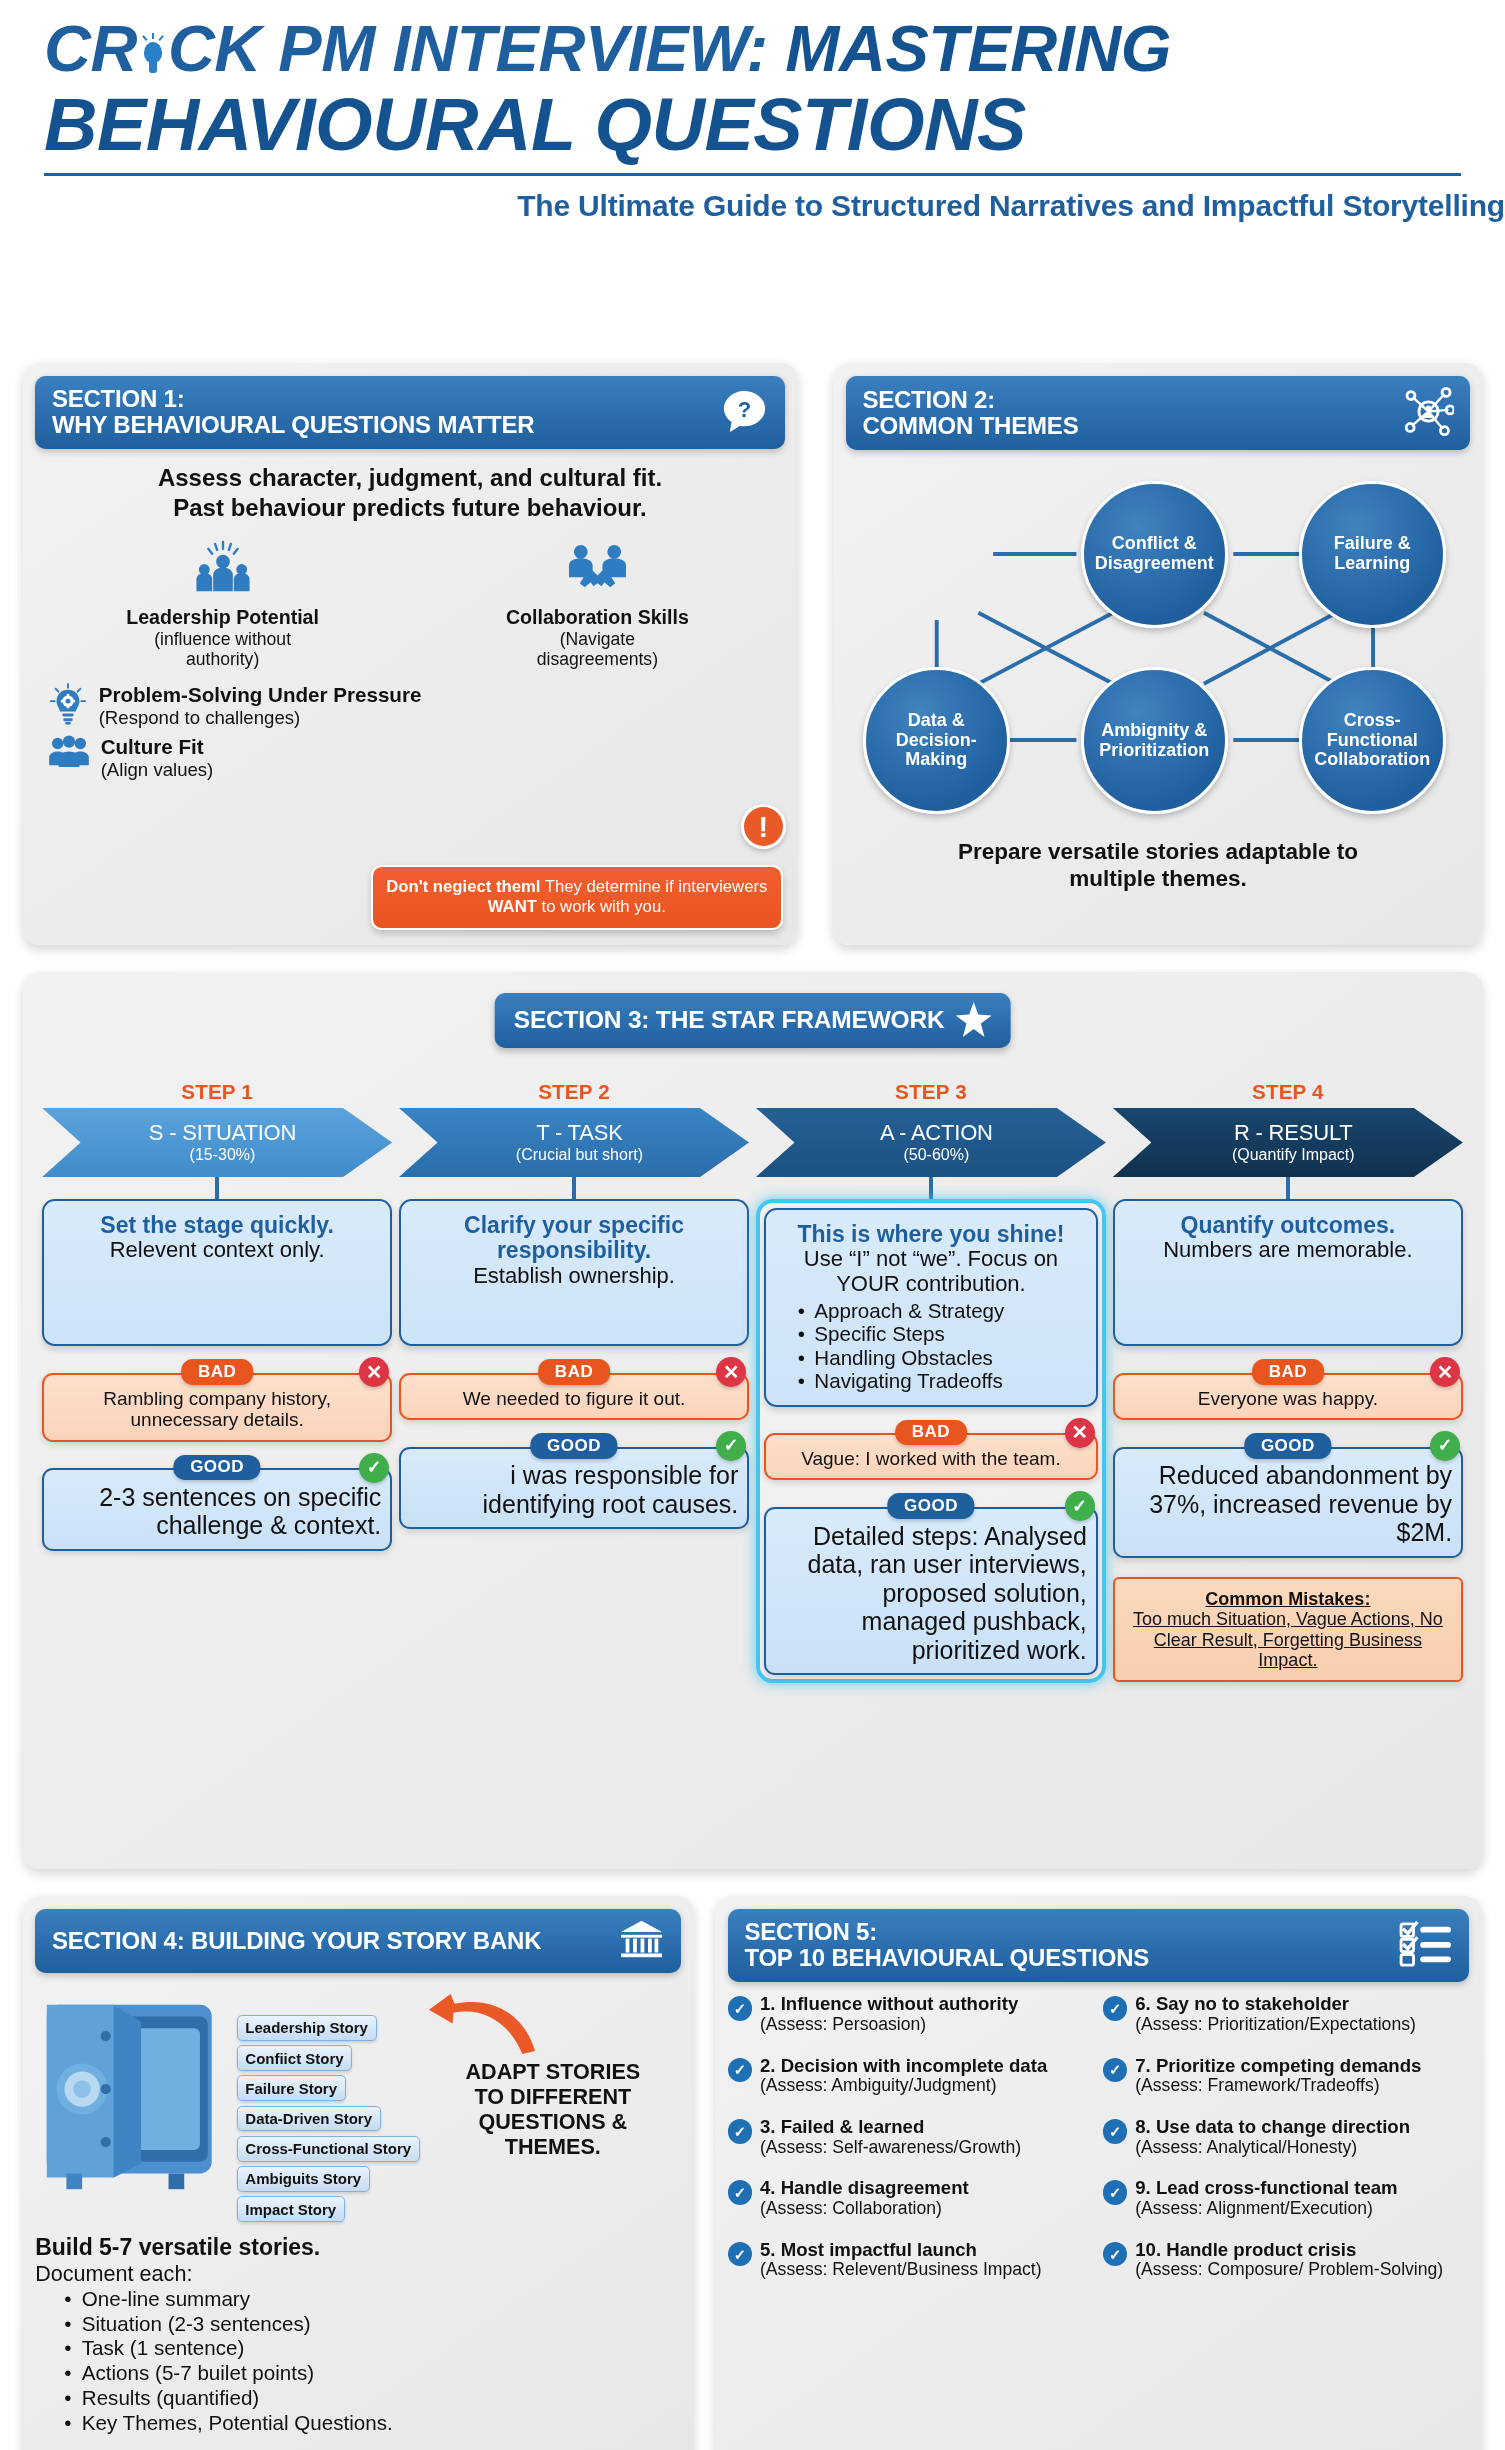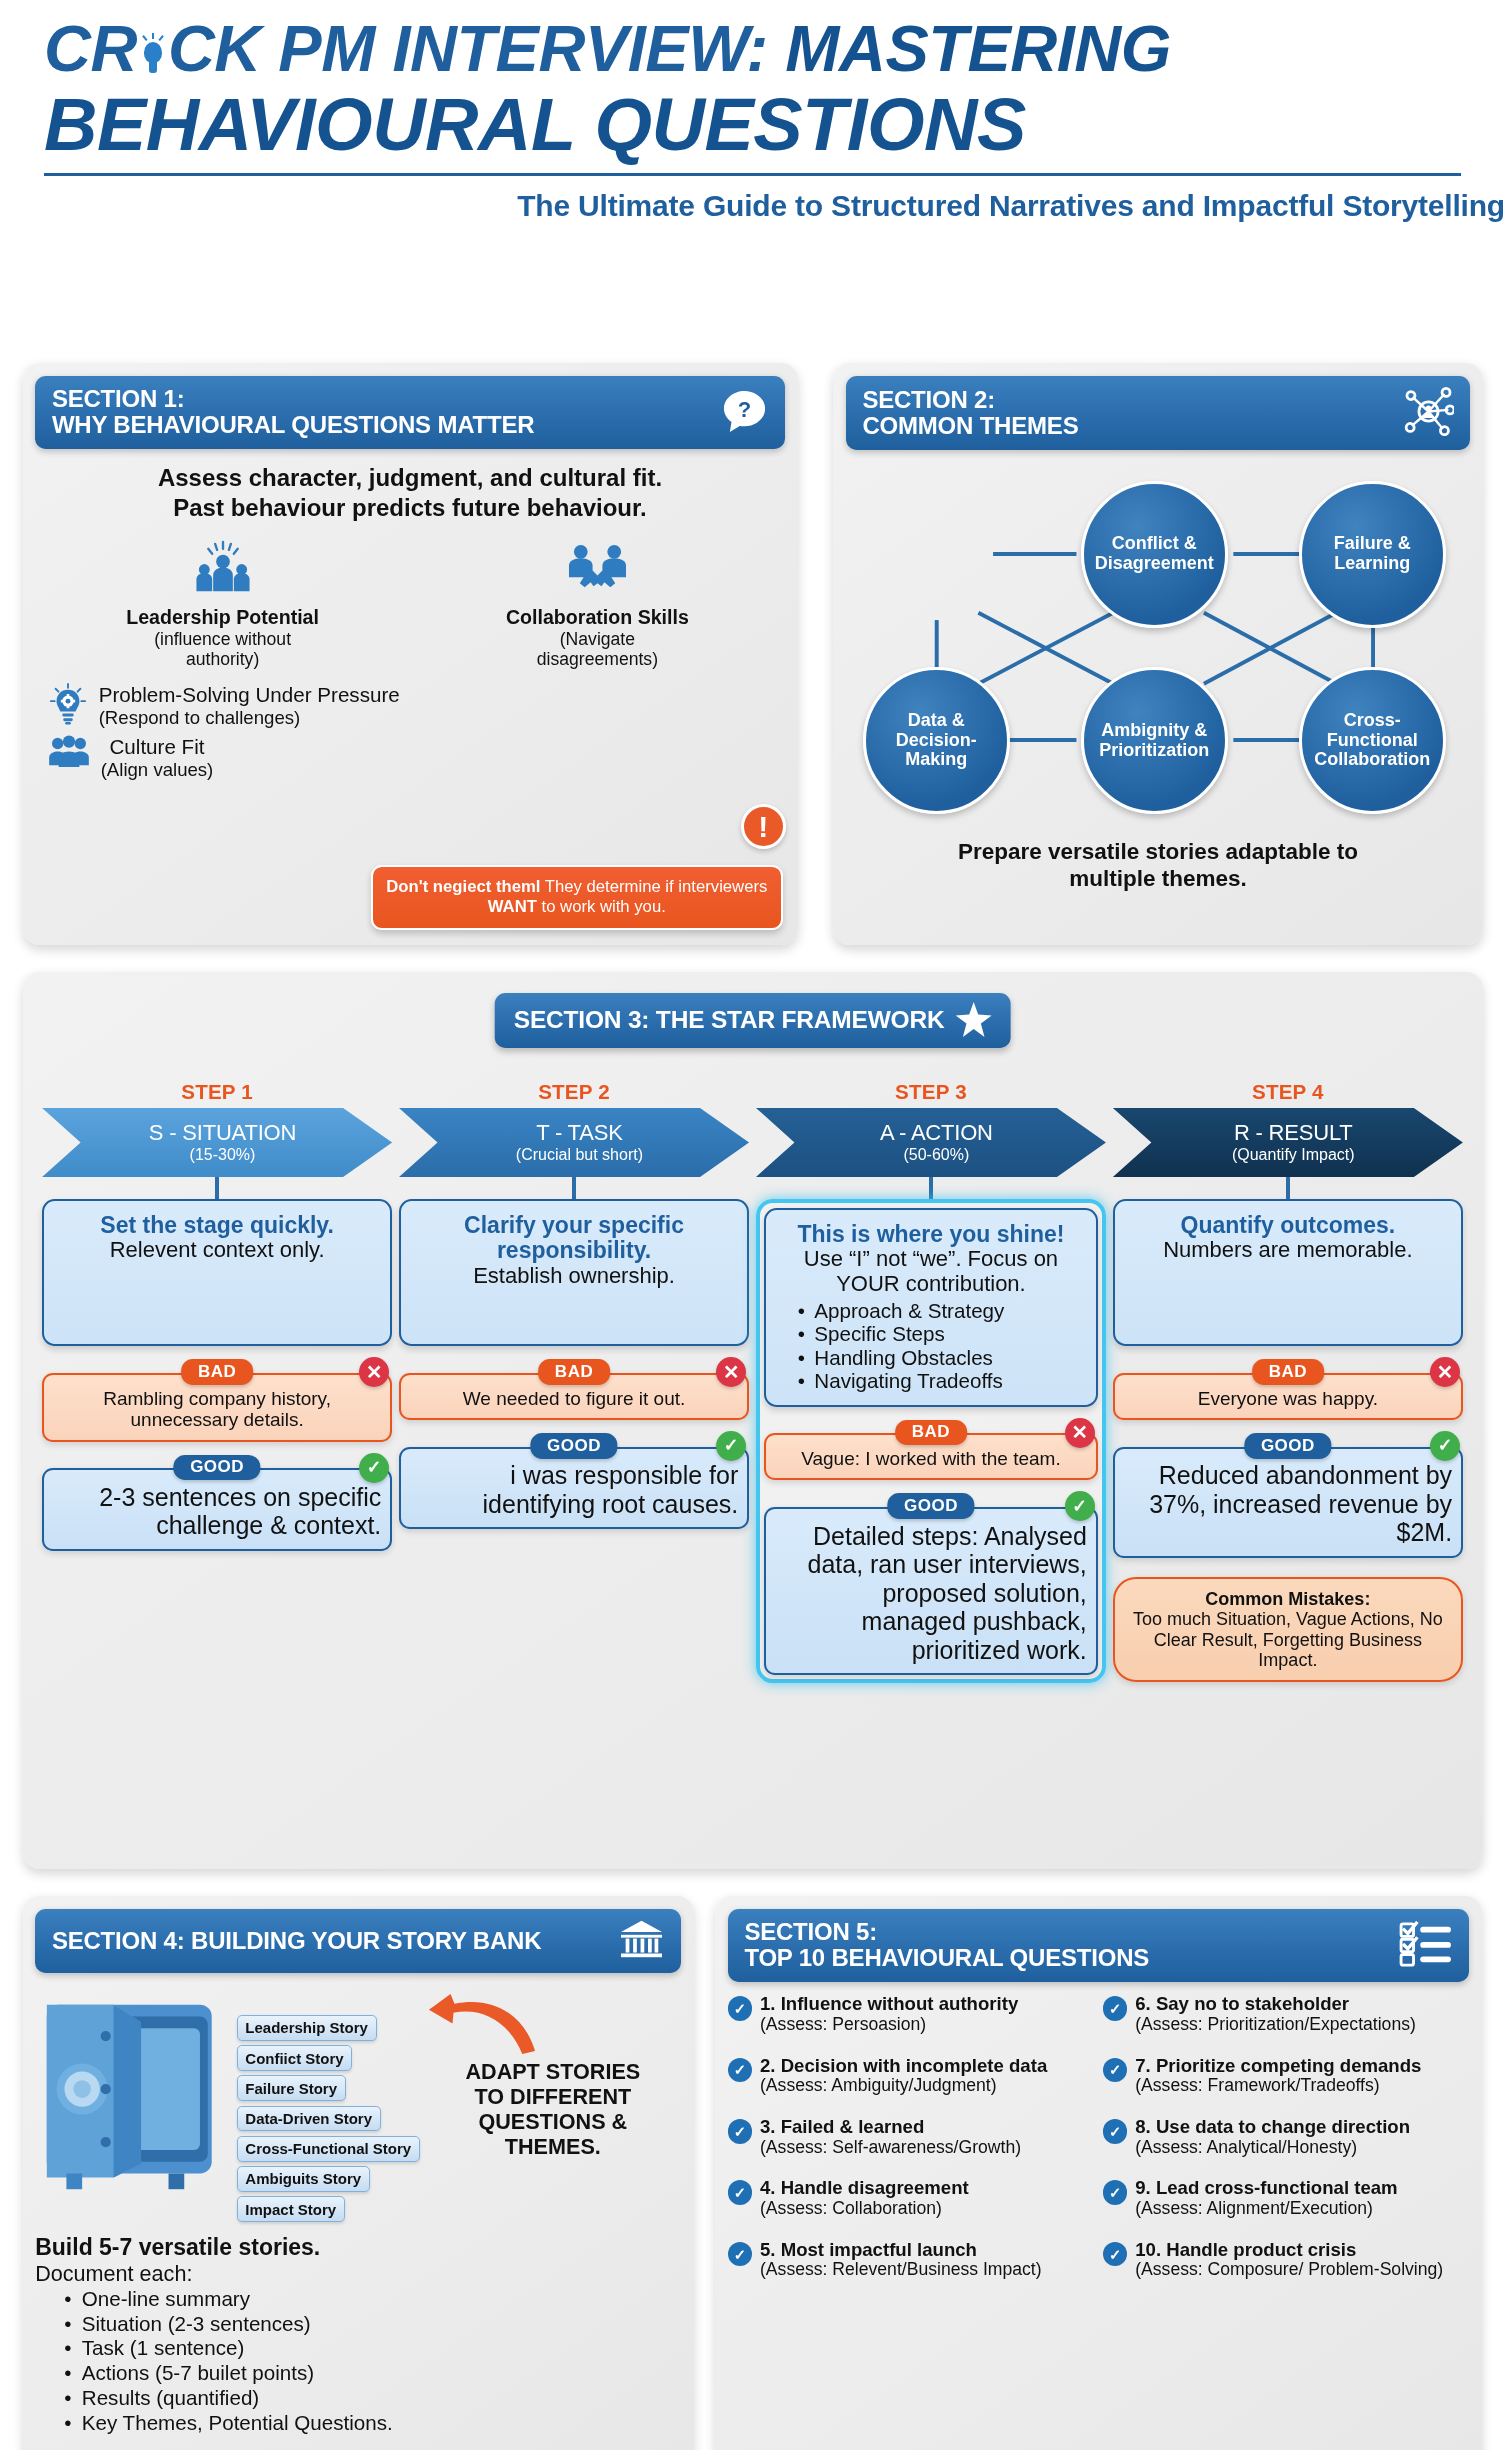"Problem-Solving Under Pressure" .s1row .t .name { font-weight: normal -> bold; text-align: center -> none }
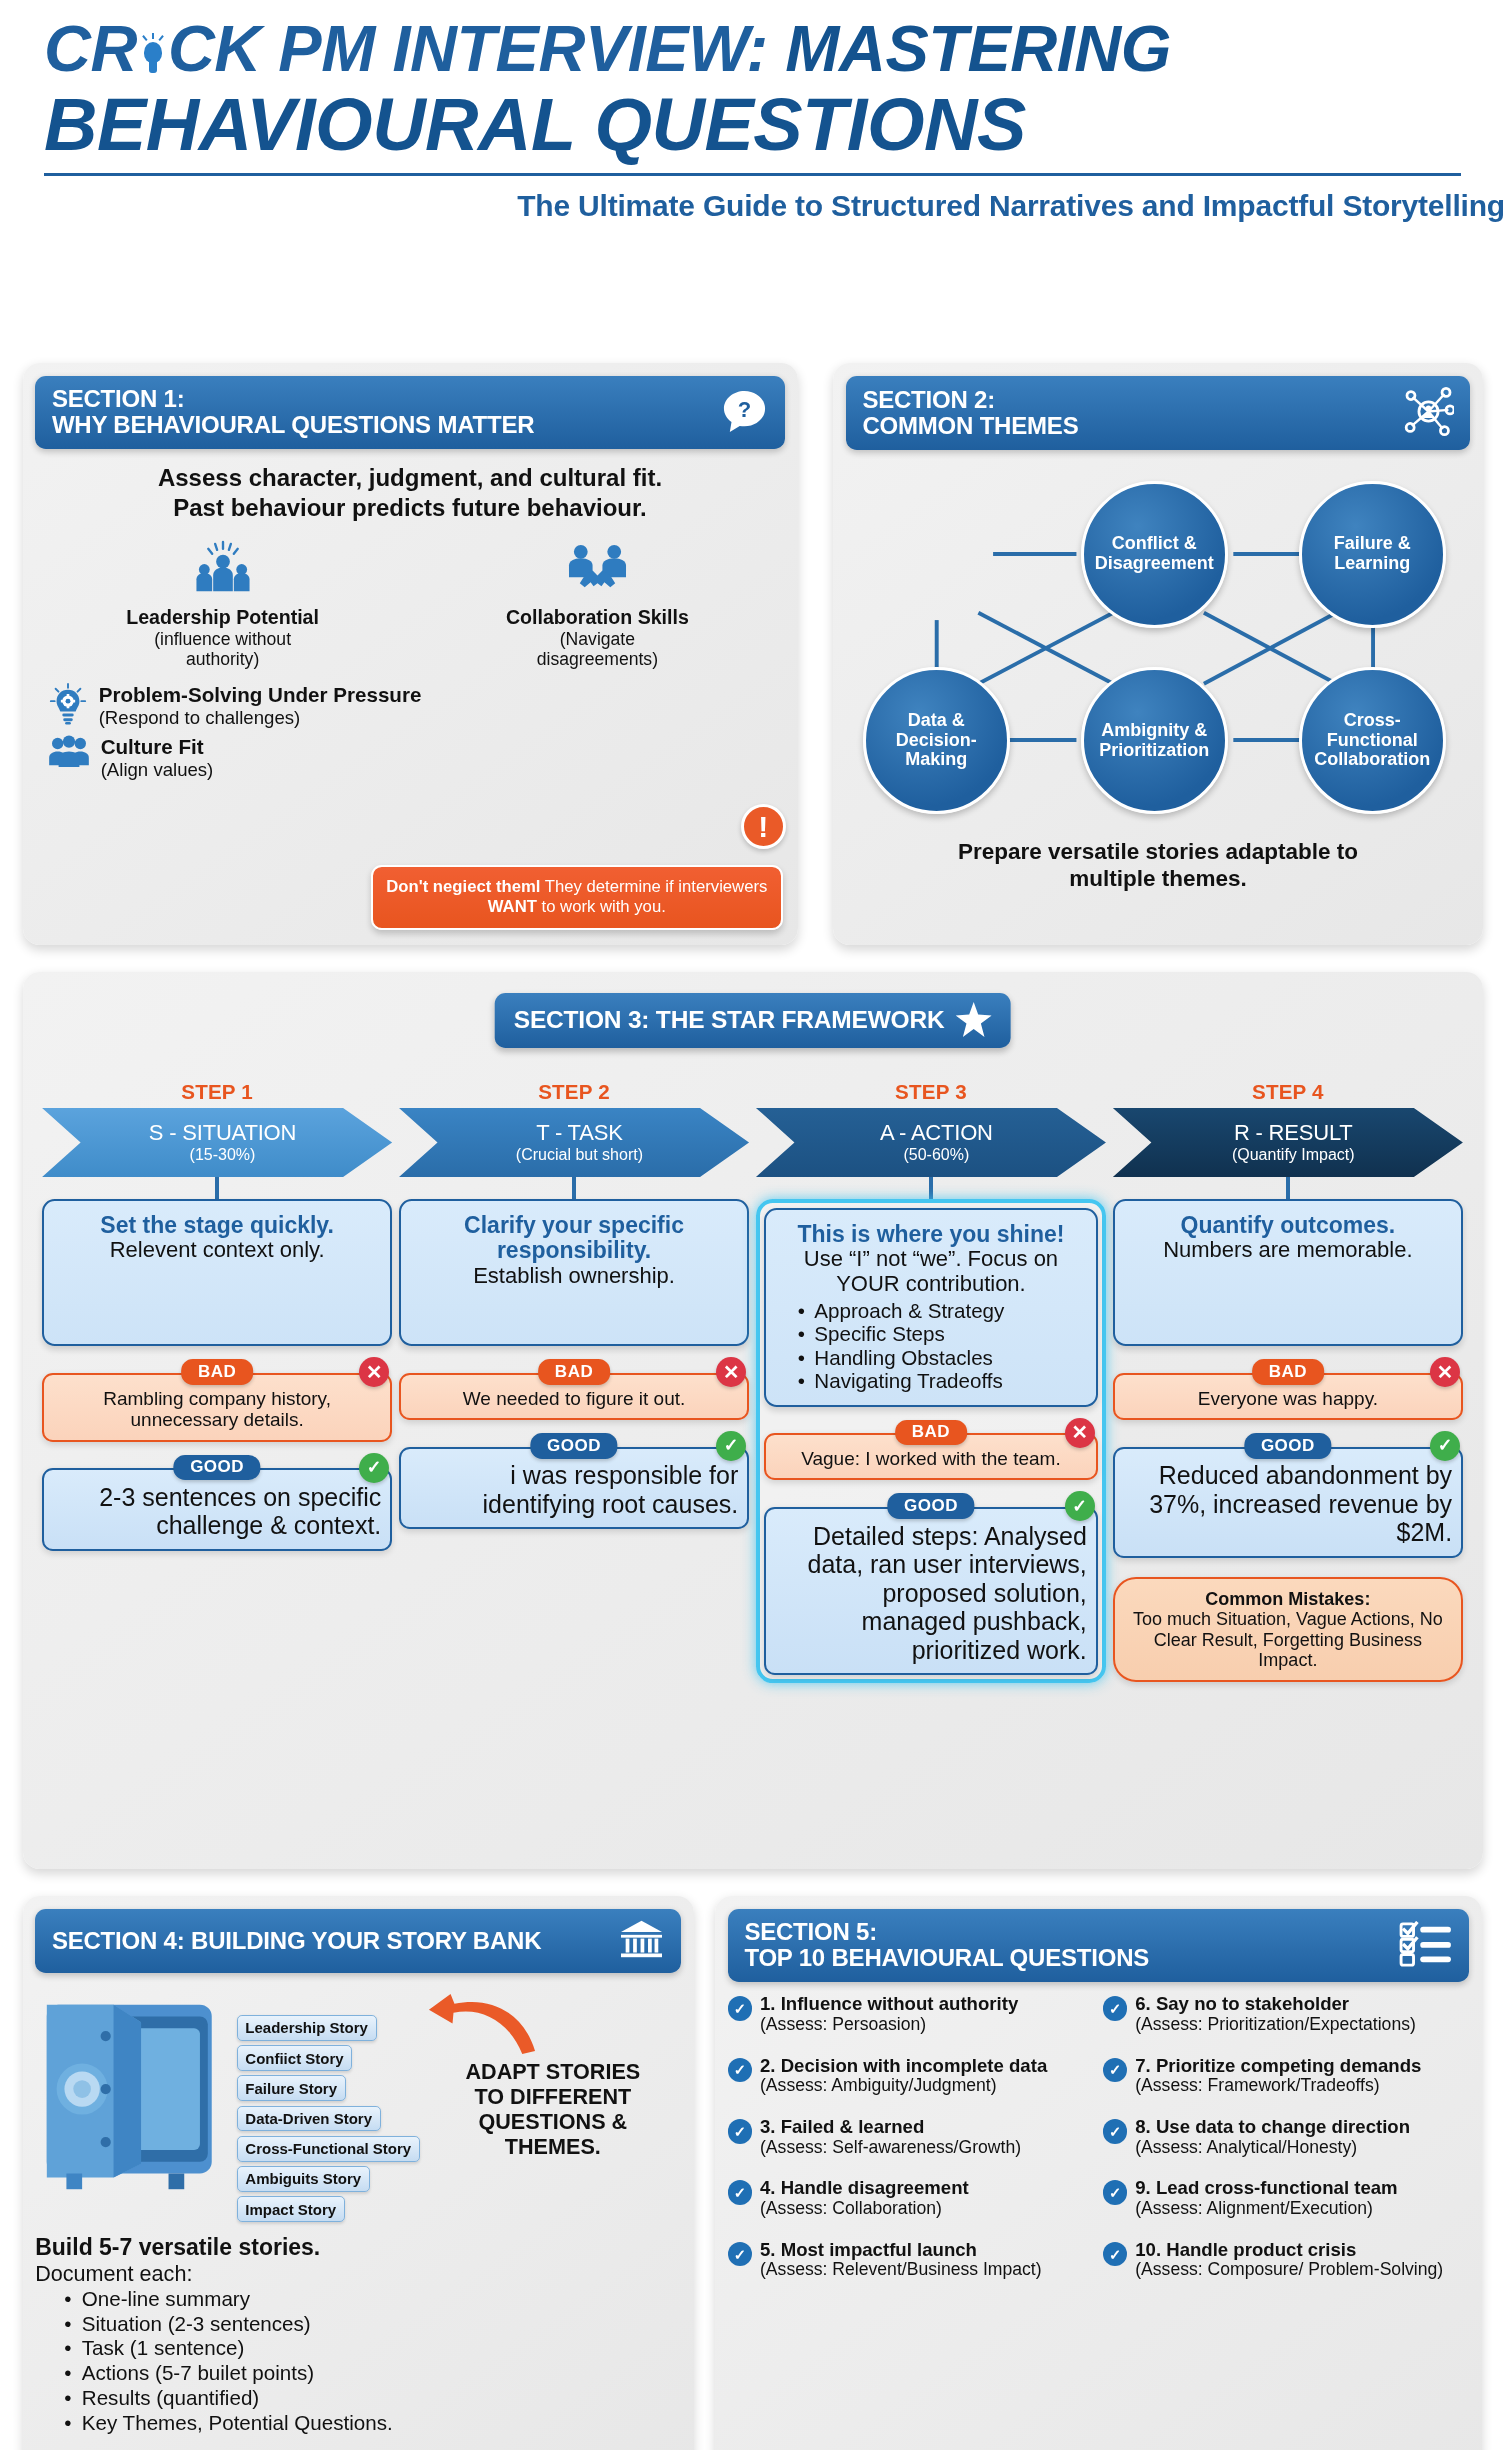"Common Mistakes:" .mistakebox { border-radius: 23px -> 6px; text-decoration: none -> underline }
